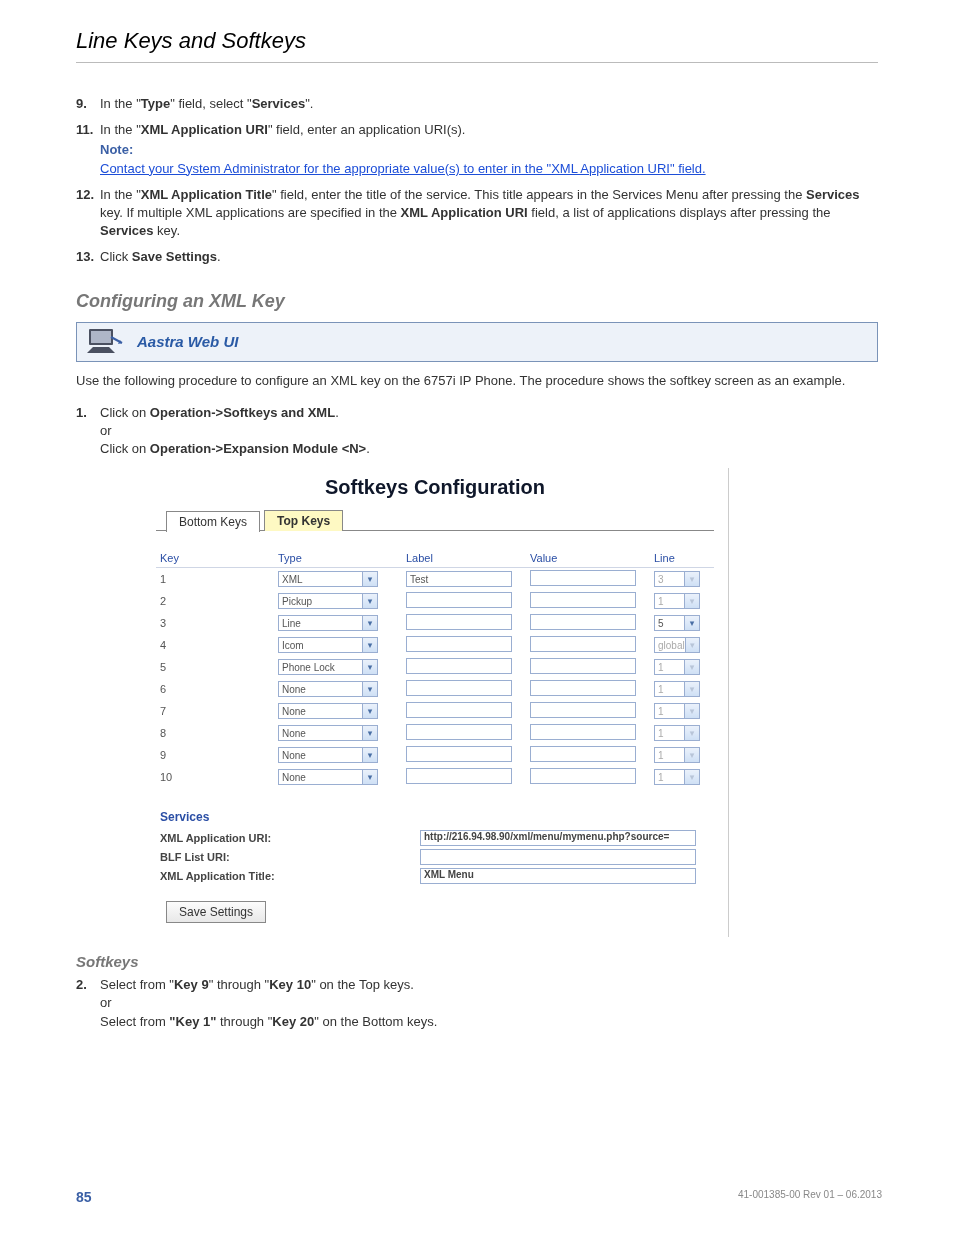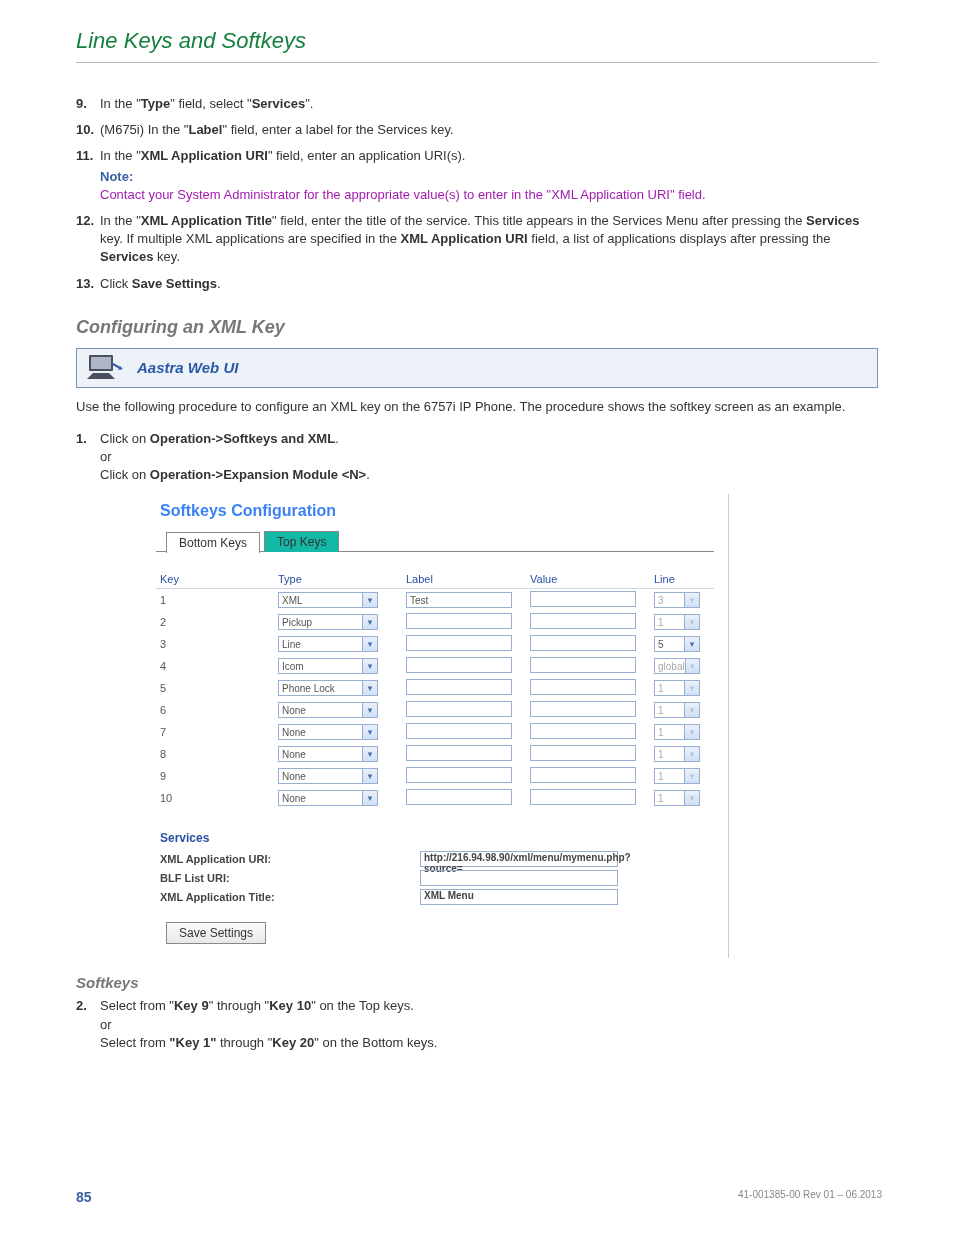"Line Keys and Softkeys" .page-header { color: #15803d -> #000000 }
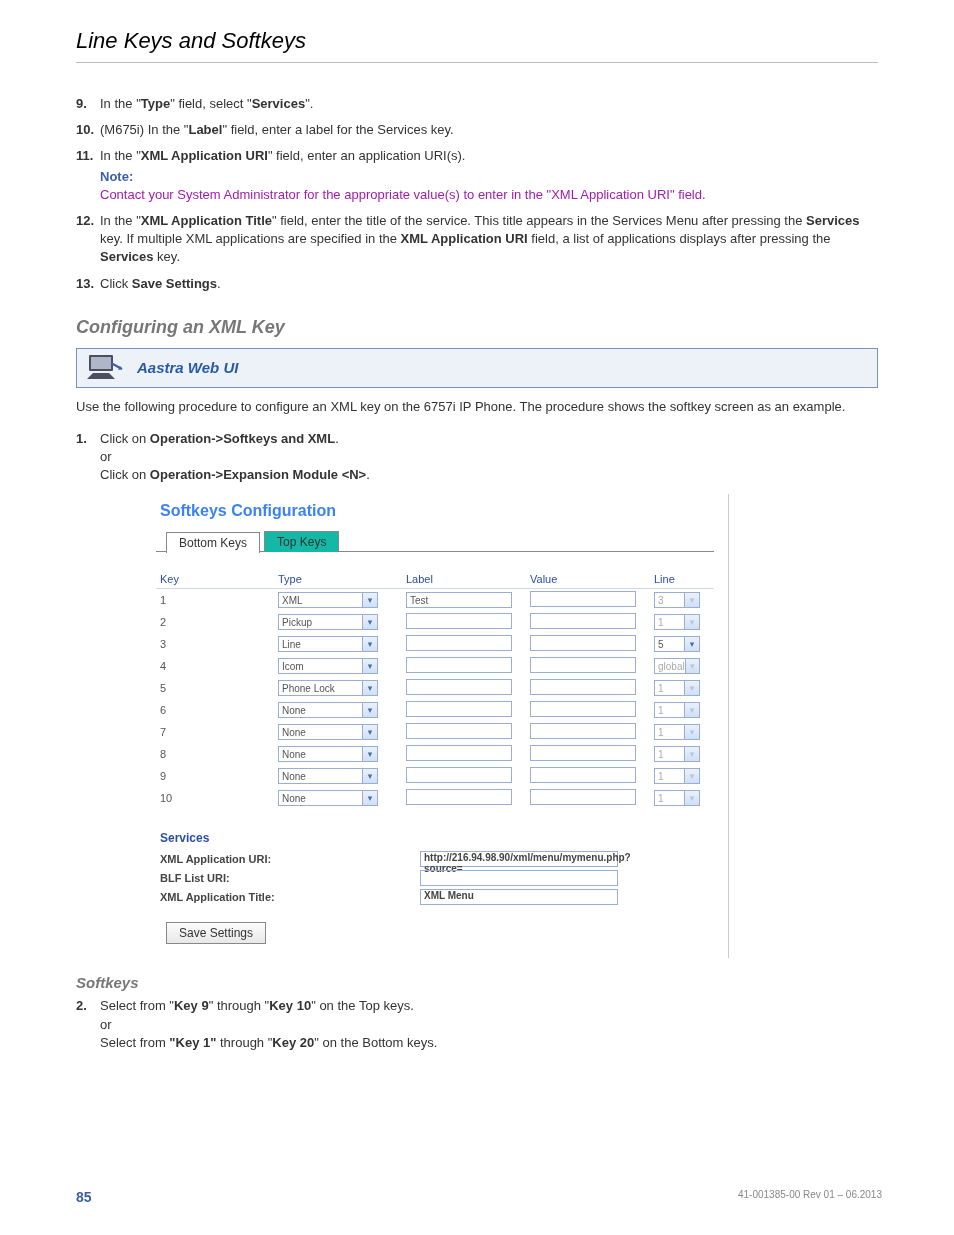"10." li { html: <li><span>10.</span><span><span>(M675i) In the "</span><span>Label</span><span>" field, enter a label for the Services key.</span></span></li> -> none }
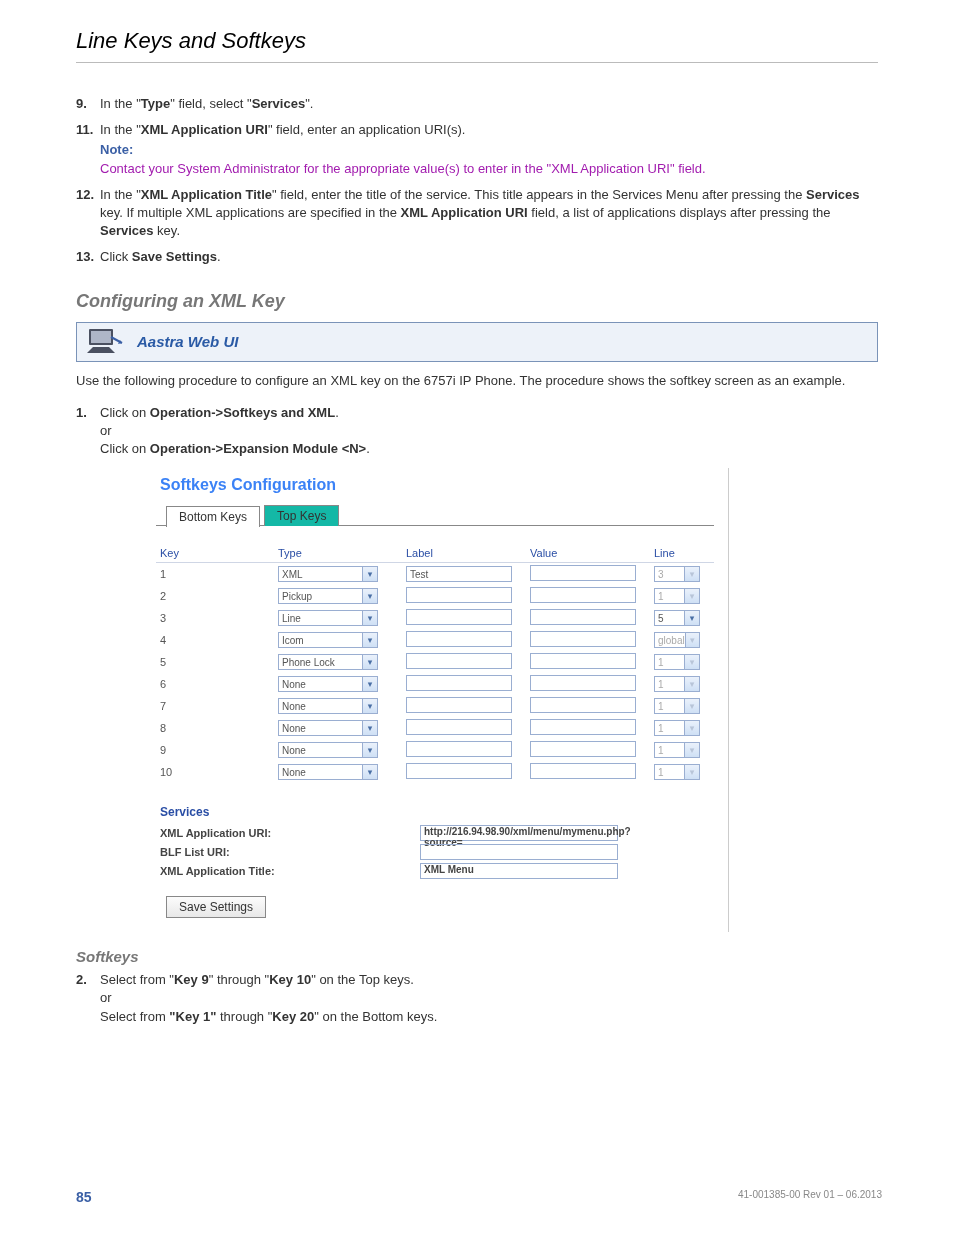"Contact your System Administrator for" .note-text { color: #a21caf -> #1d4ed8; text-decoration: none -> underline }
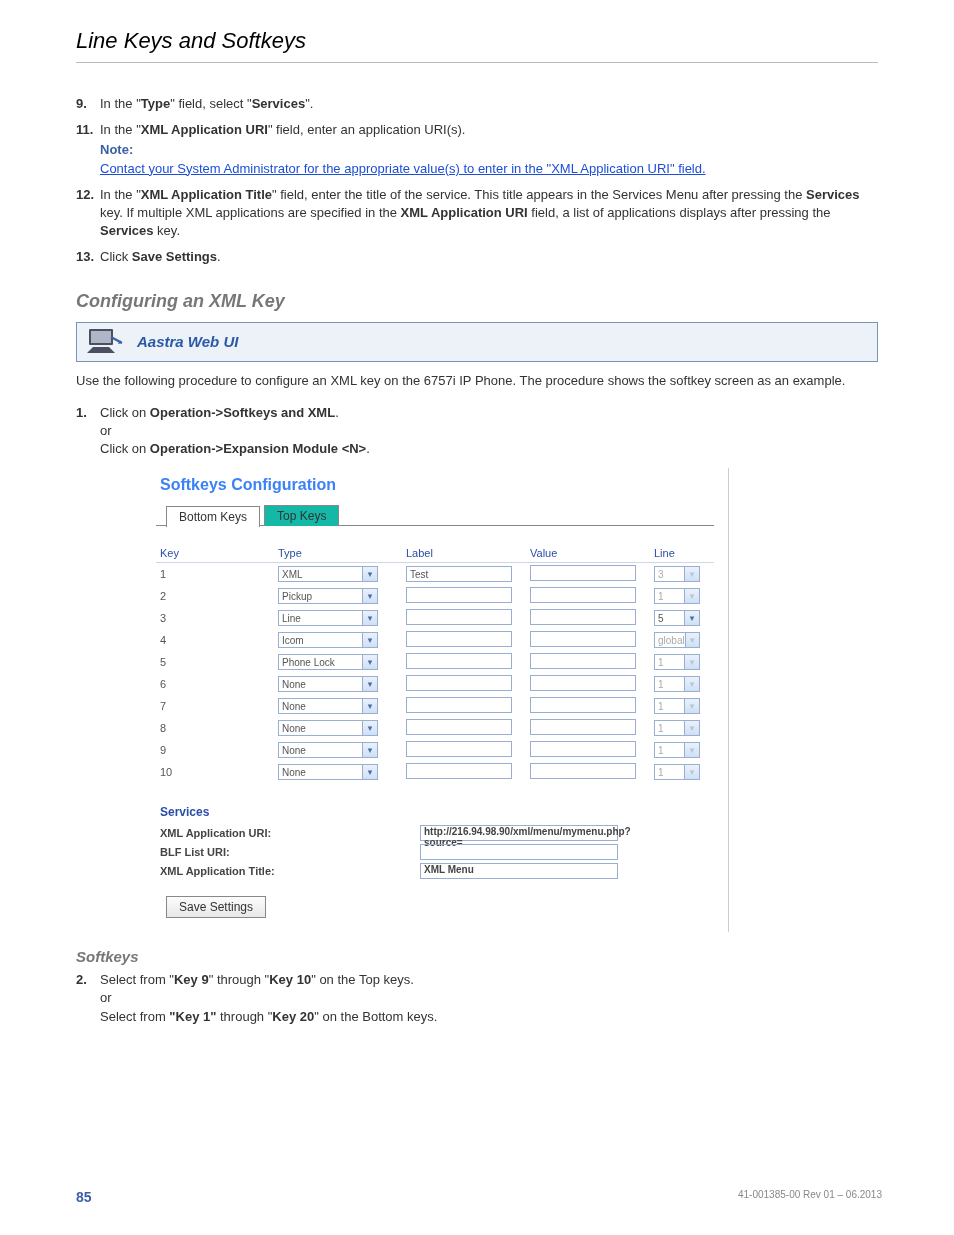"Softkeys Configuration" .cfg-title { color: #3b82f6 -> #0f172a; font-size: 16px -> 20px; text-align: none -> center }
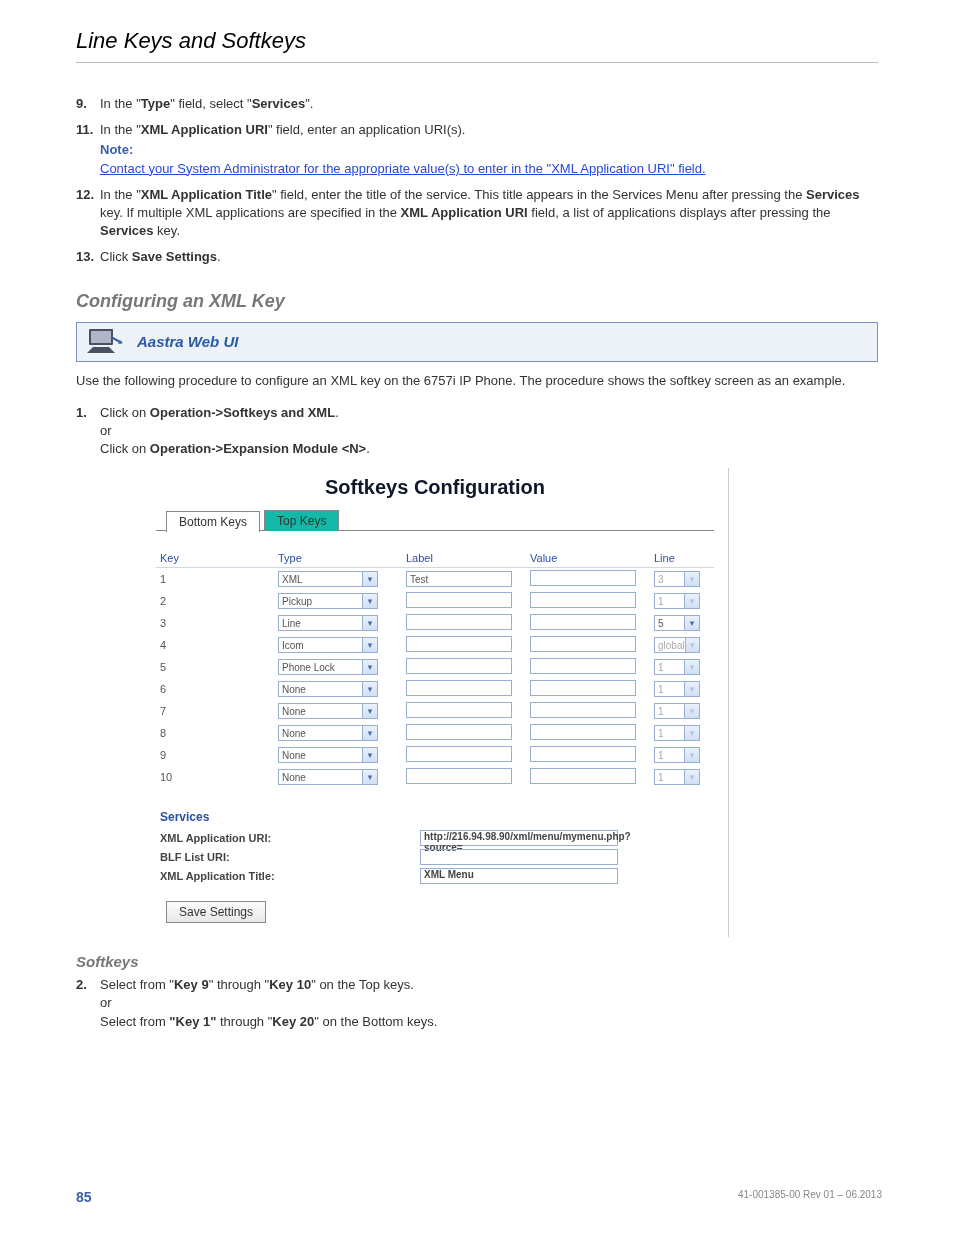"Top Keys" .tab.active { background: #14b8a6 -> #fef9c3; font-weight: normal -> bold }
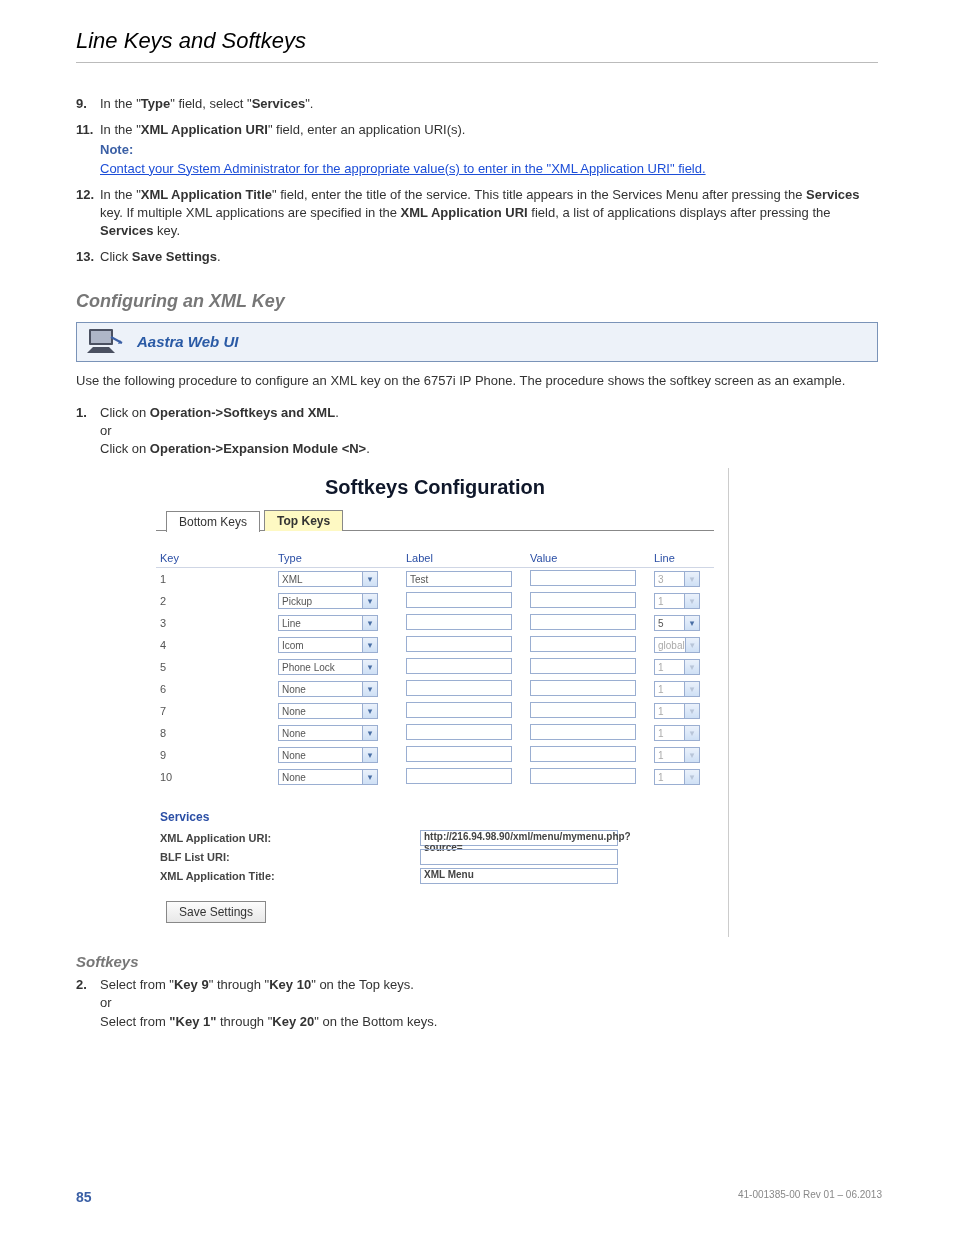"http://216.94.98.90/xml/menu/mymenu.php?" .svc-row .wide-inp { width: 198px -> 276px }
